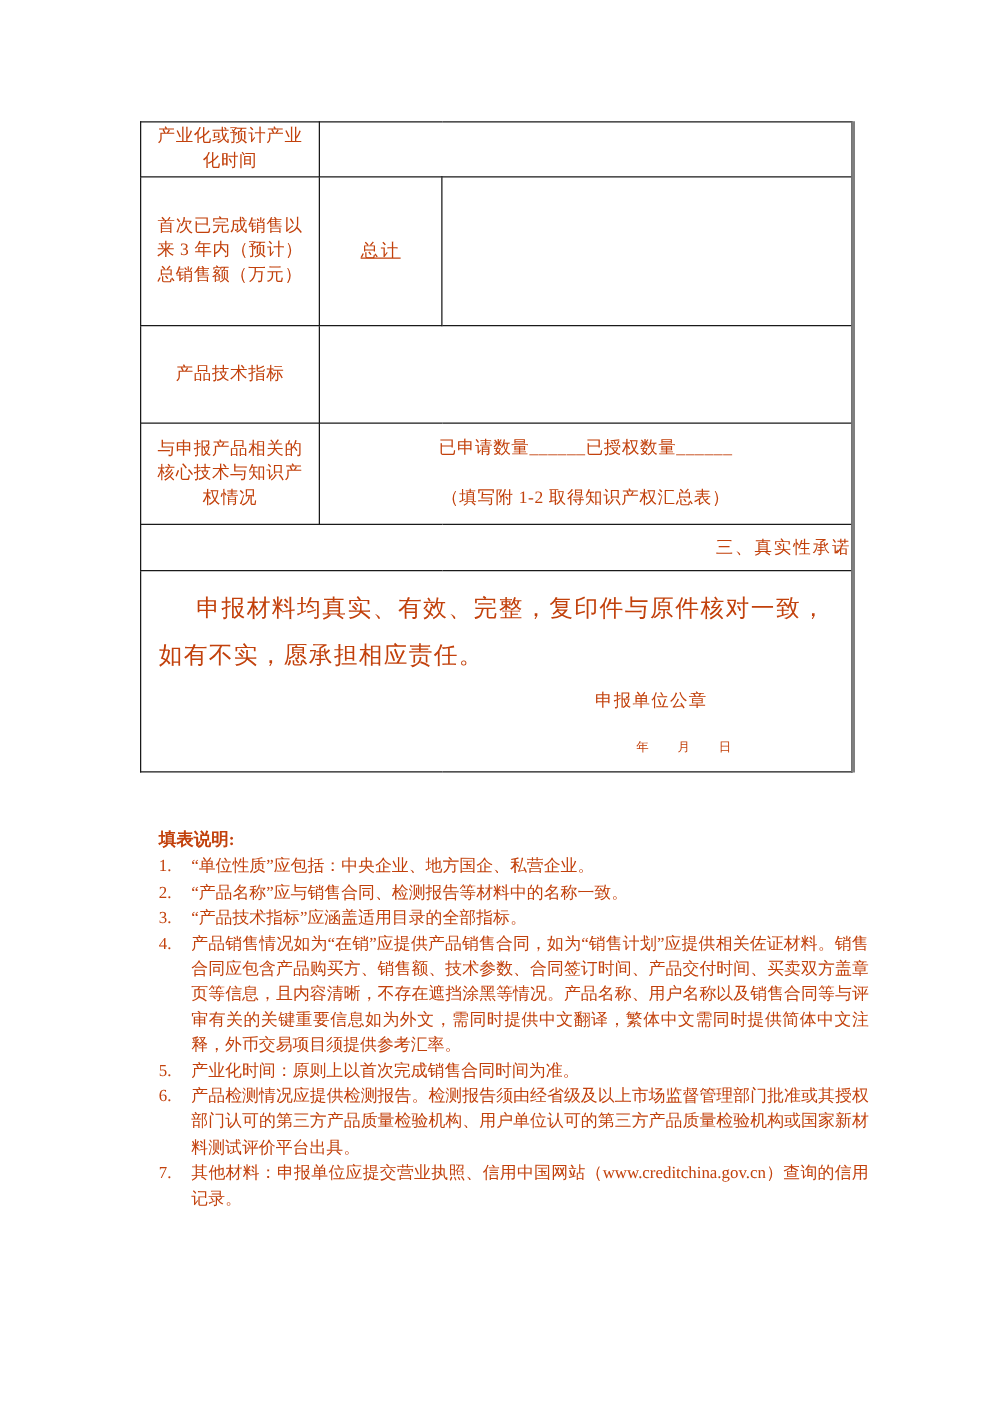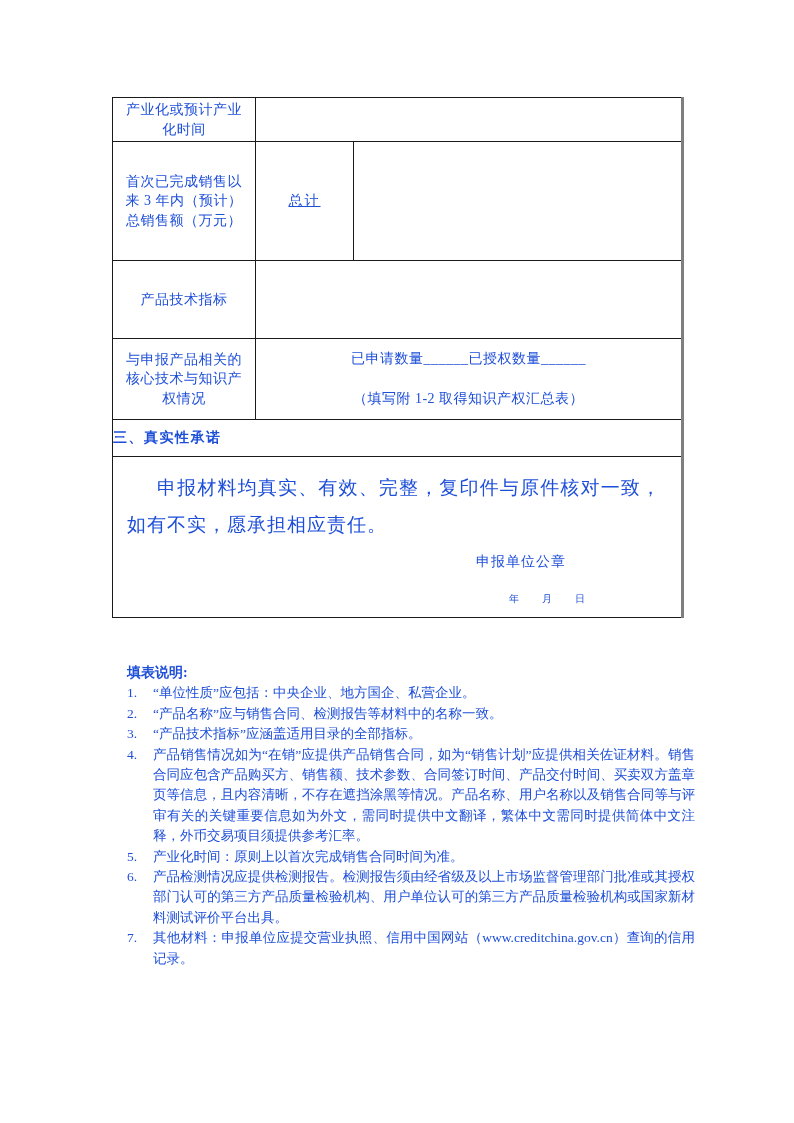"产业化或预计产业化时间" .page { color: #1d4ed8 -> #c2410c }
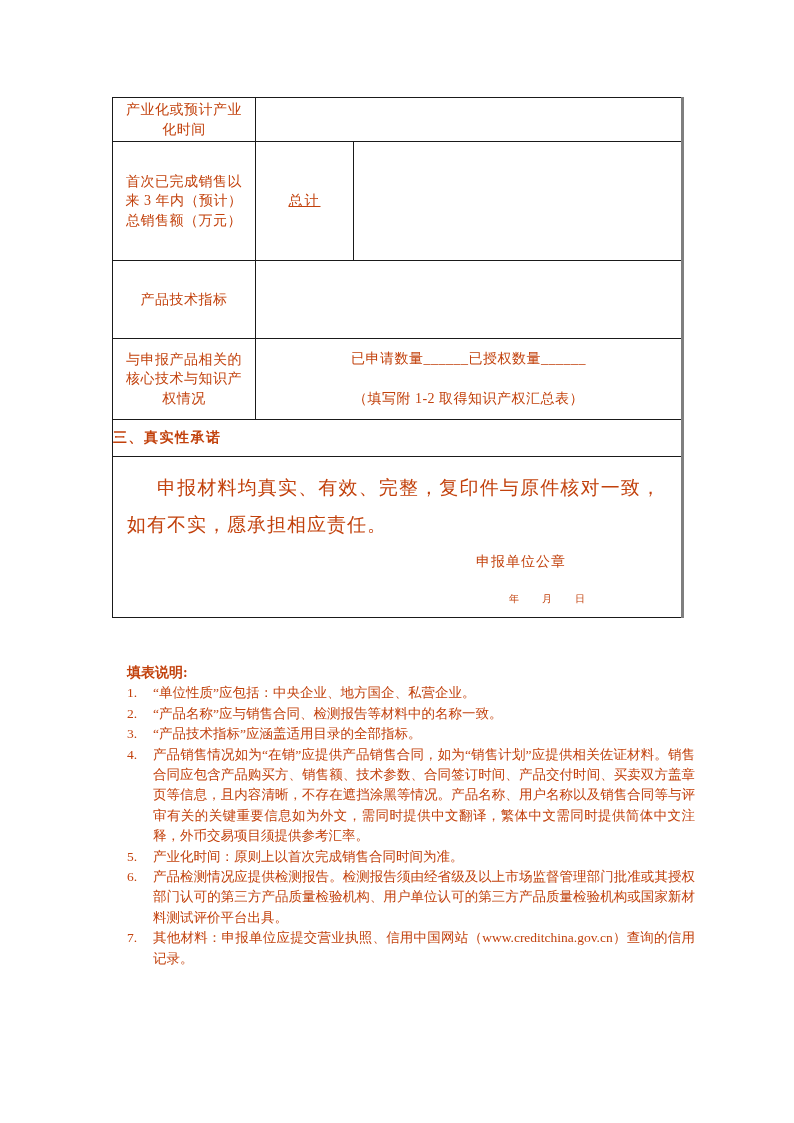"三、真实性承诺" td.heading-cell { font-weight: bold -> normal; padding-left: none -> 44px; text-align: left -> right }
